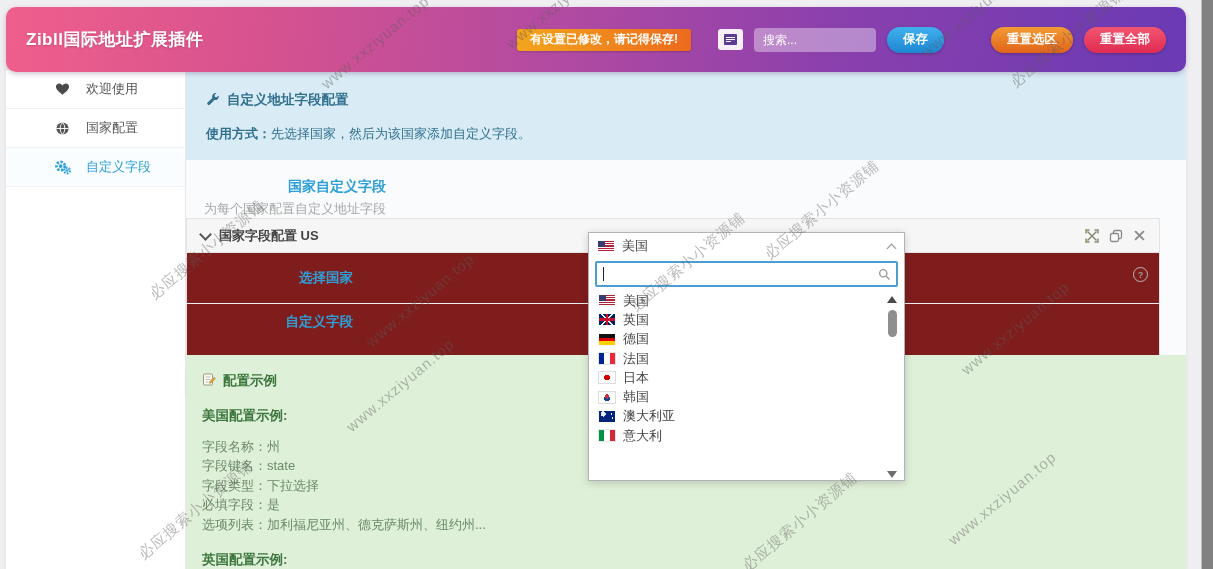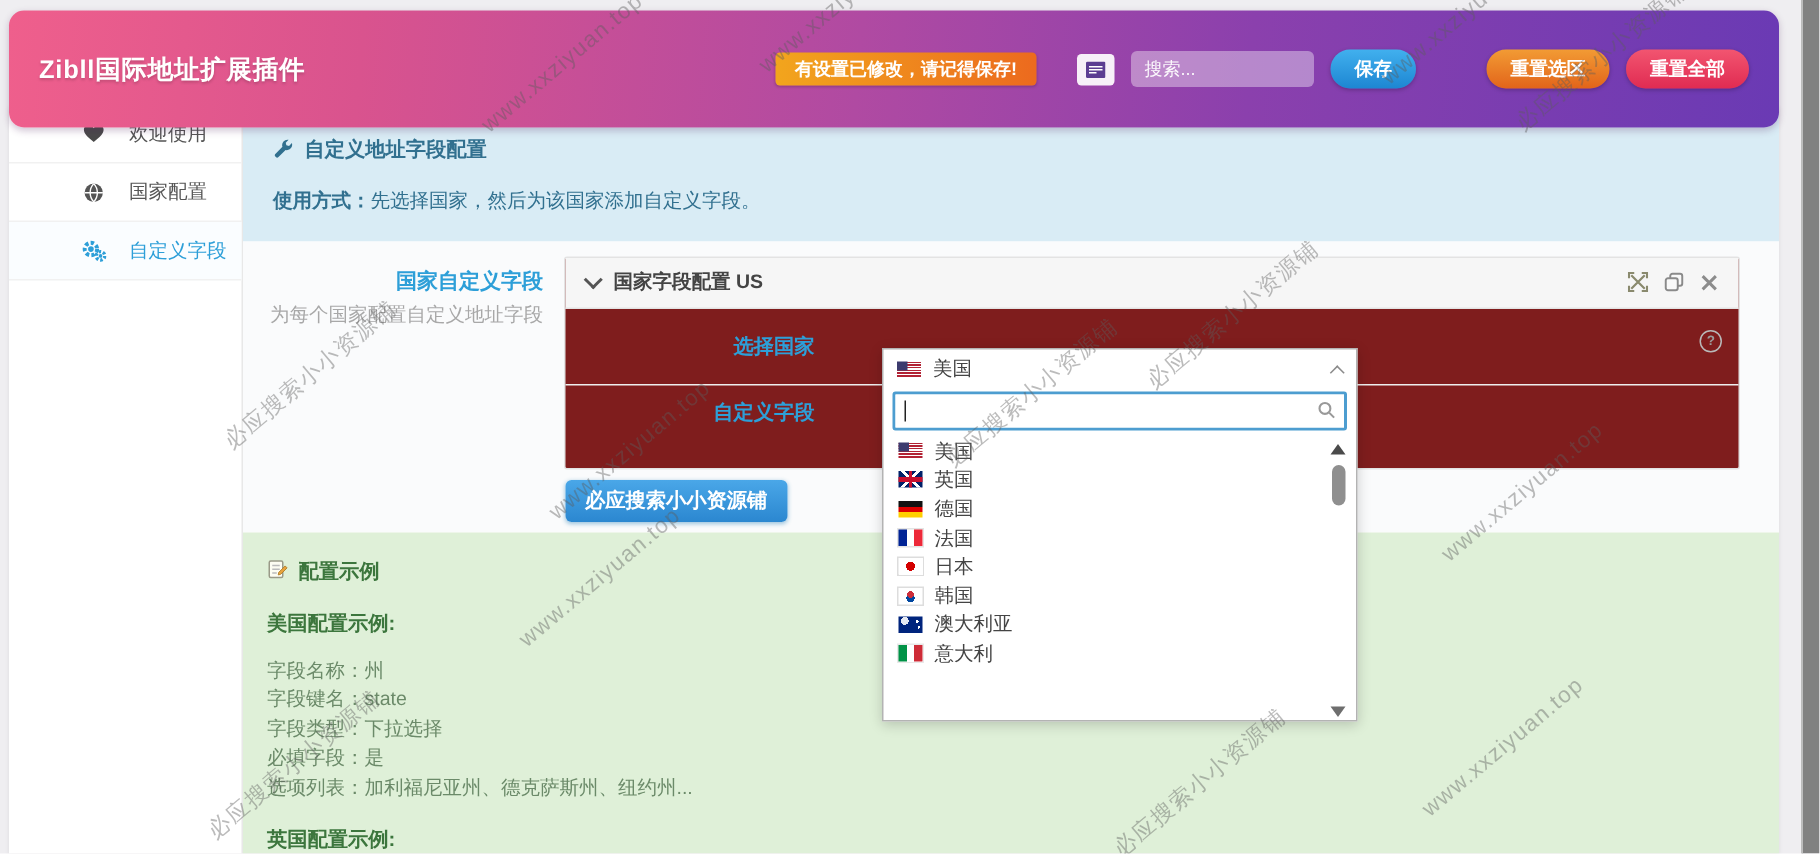"Zibll国际地址扩展插件" .header-card { height: 78px -> 65px }
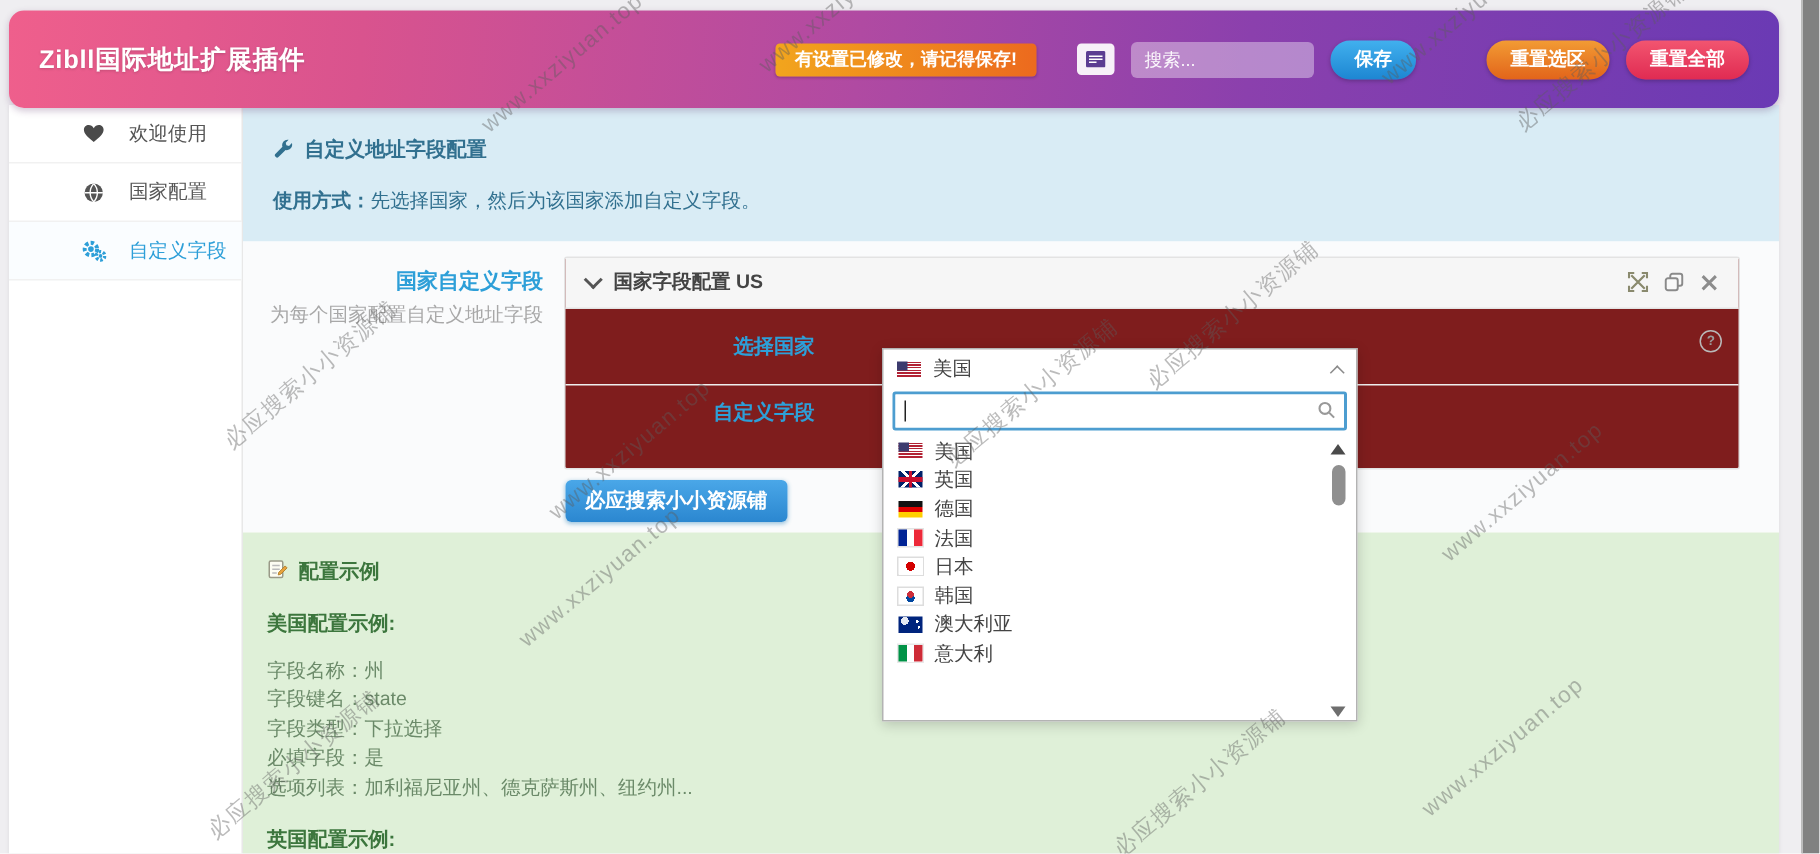"欢迎使用" .sidebar { width: 156px -> 180px }
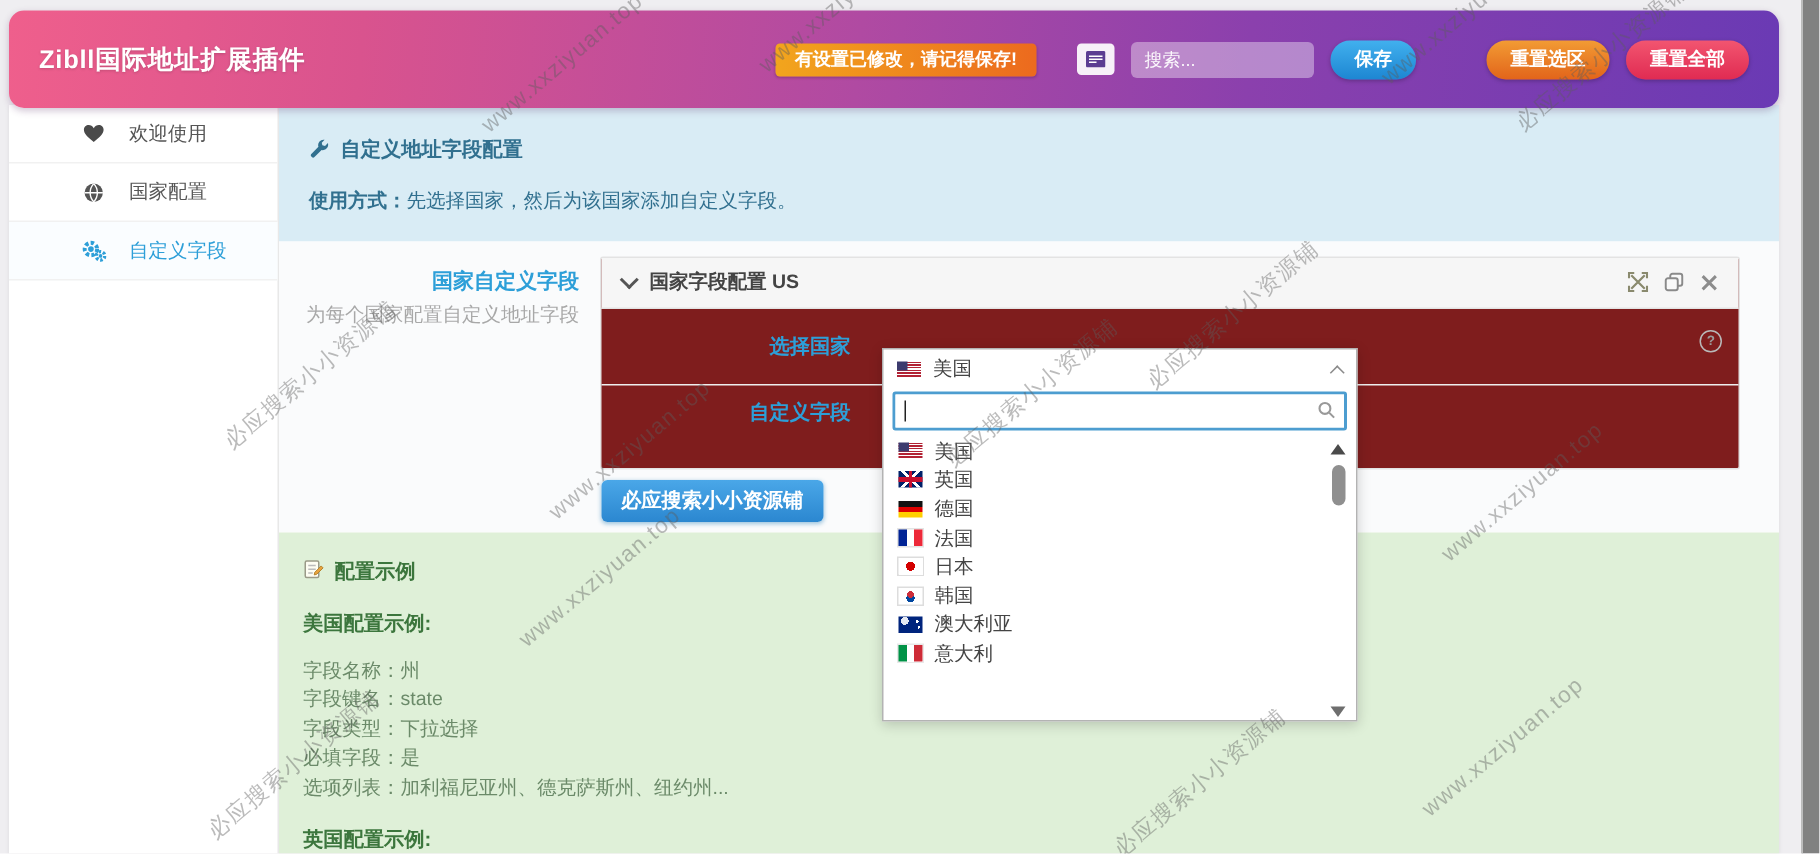"国家自定义字段" .field-section { flex-direction: none -> column }
